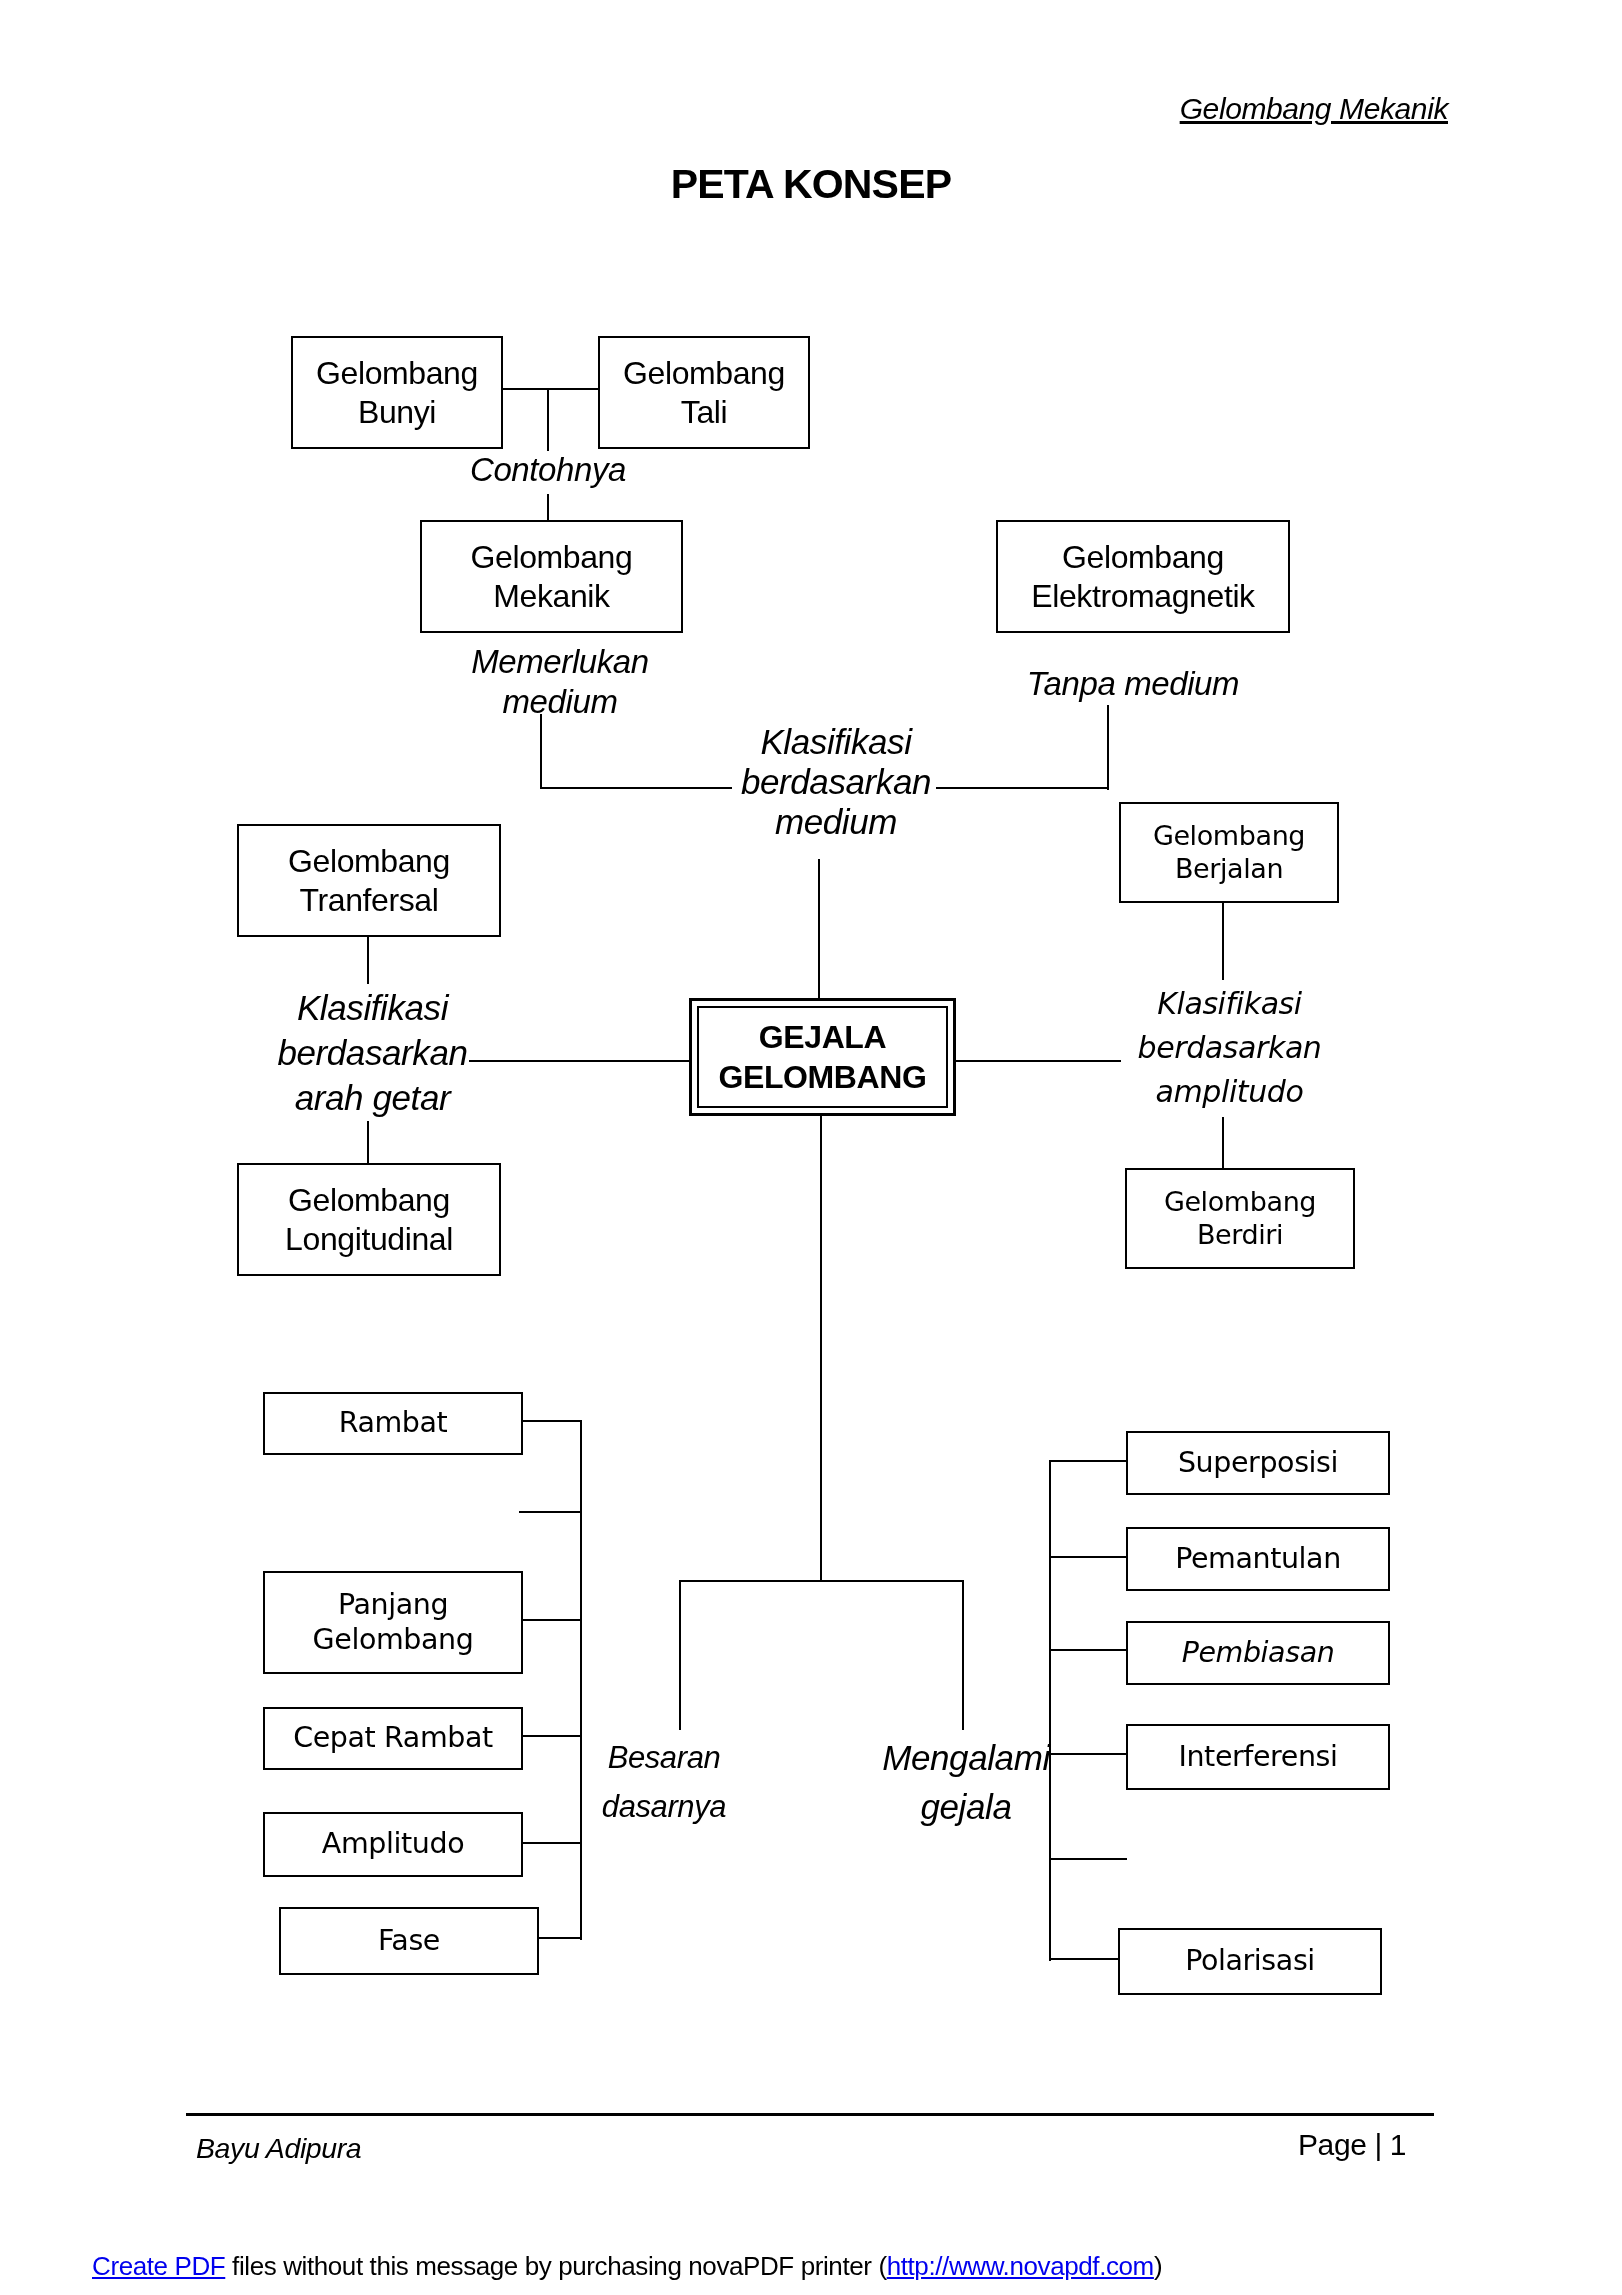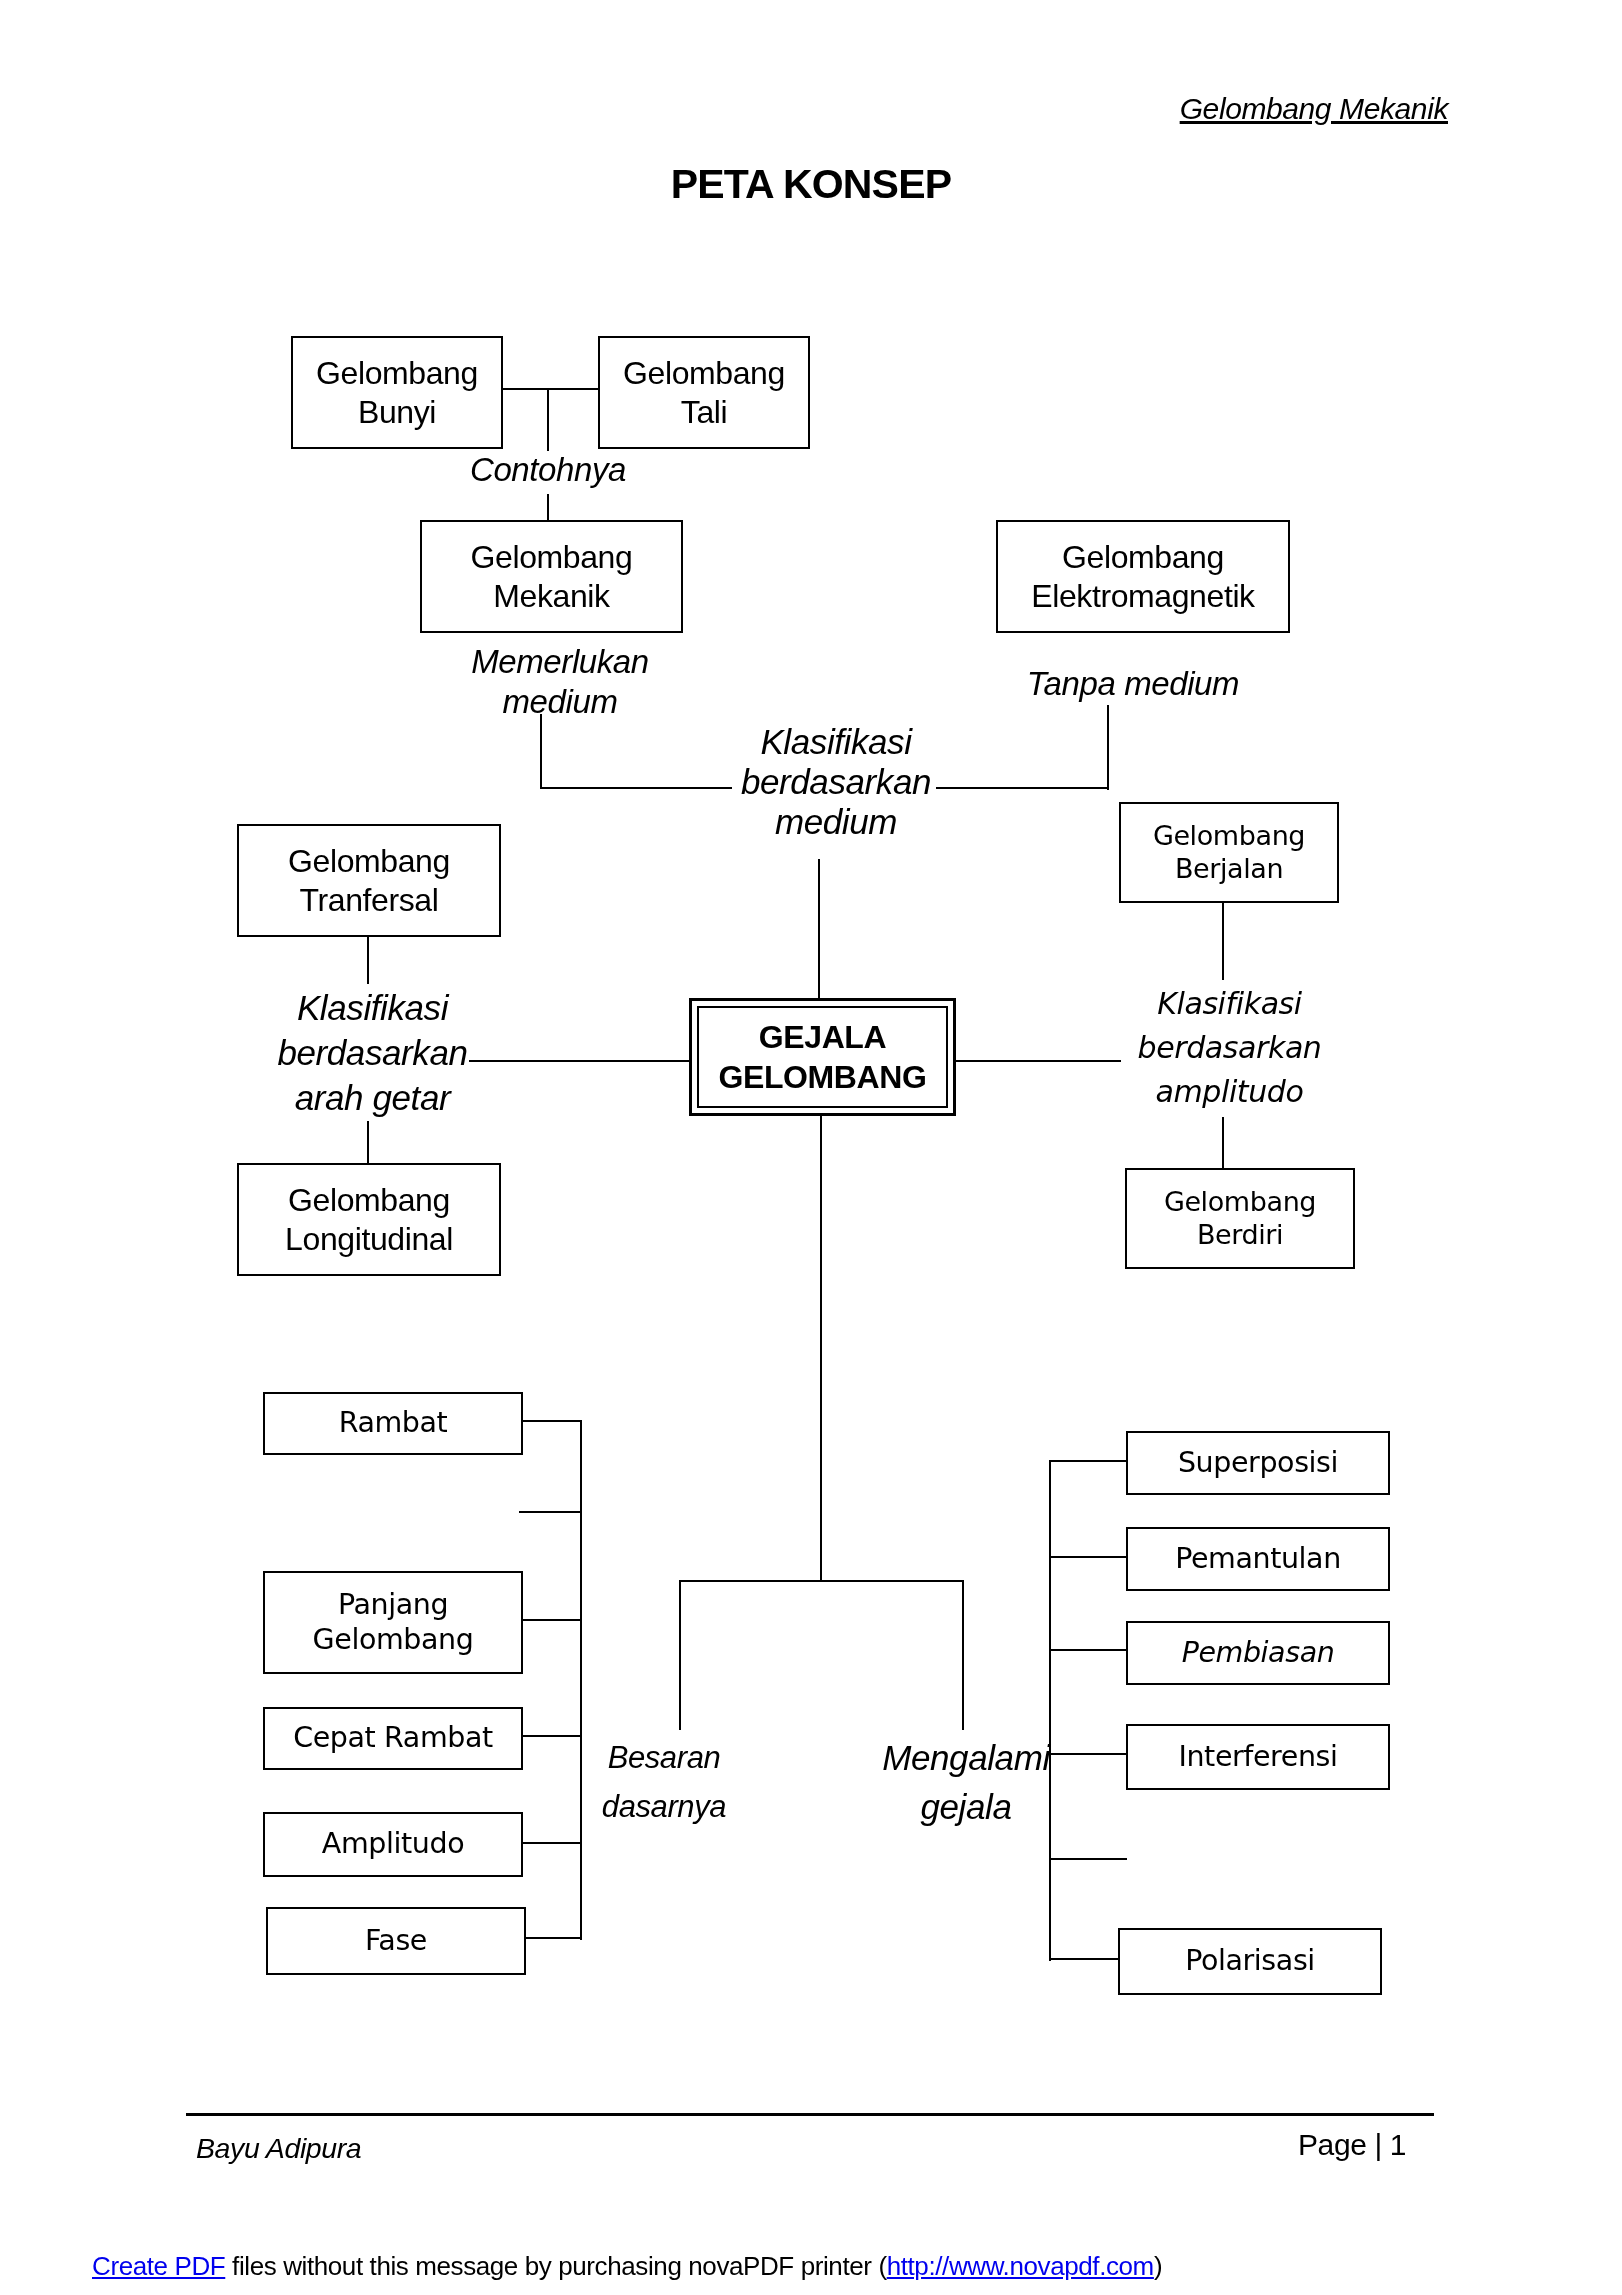"Fase" div.box { left: 266px -> 279px }
